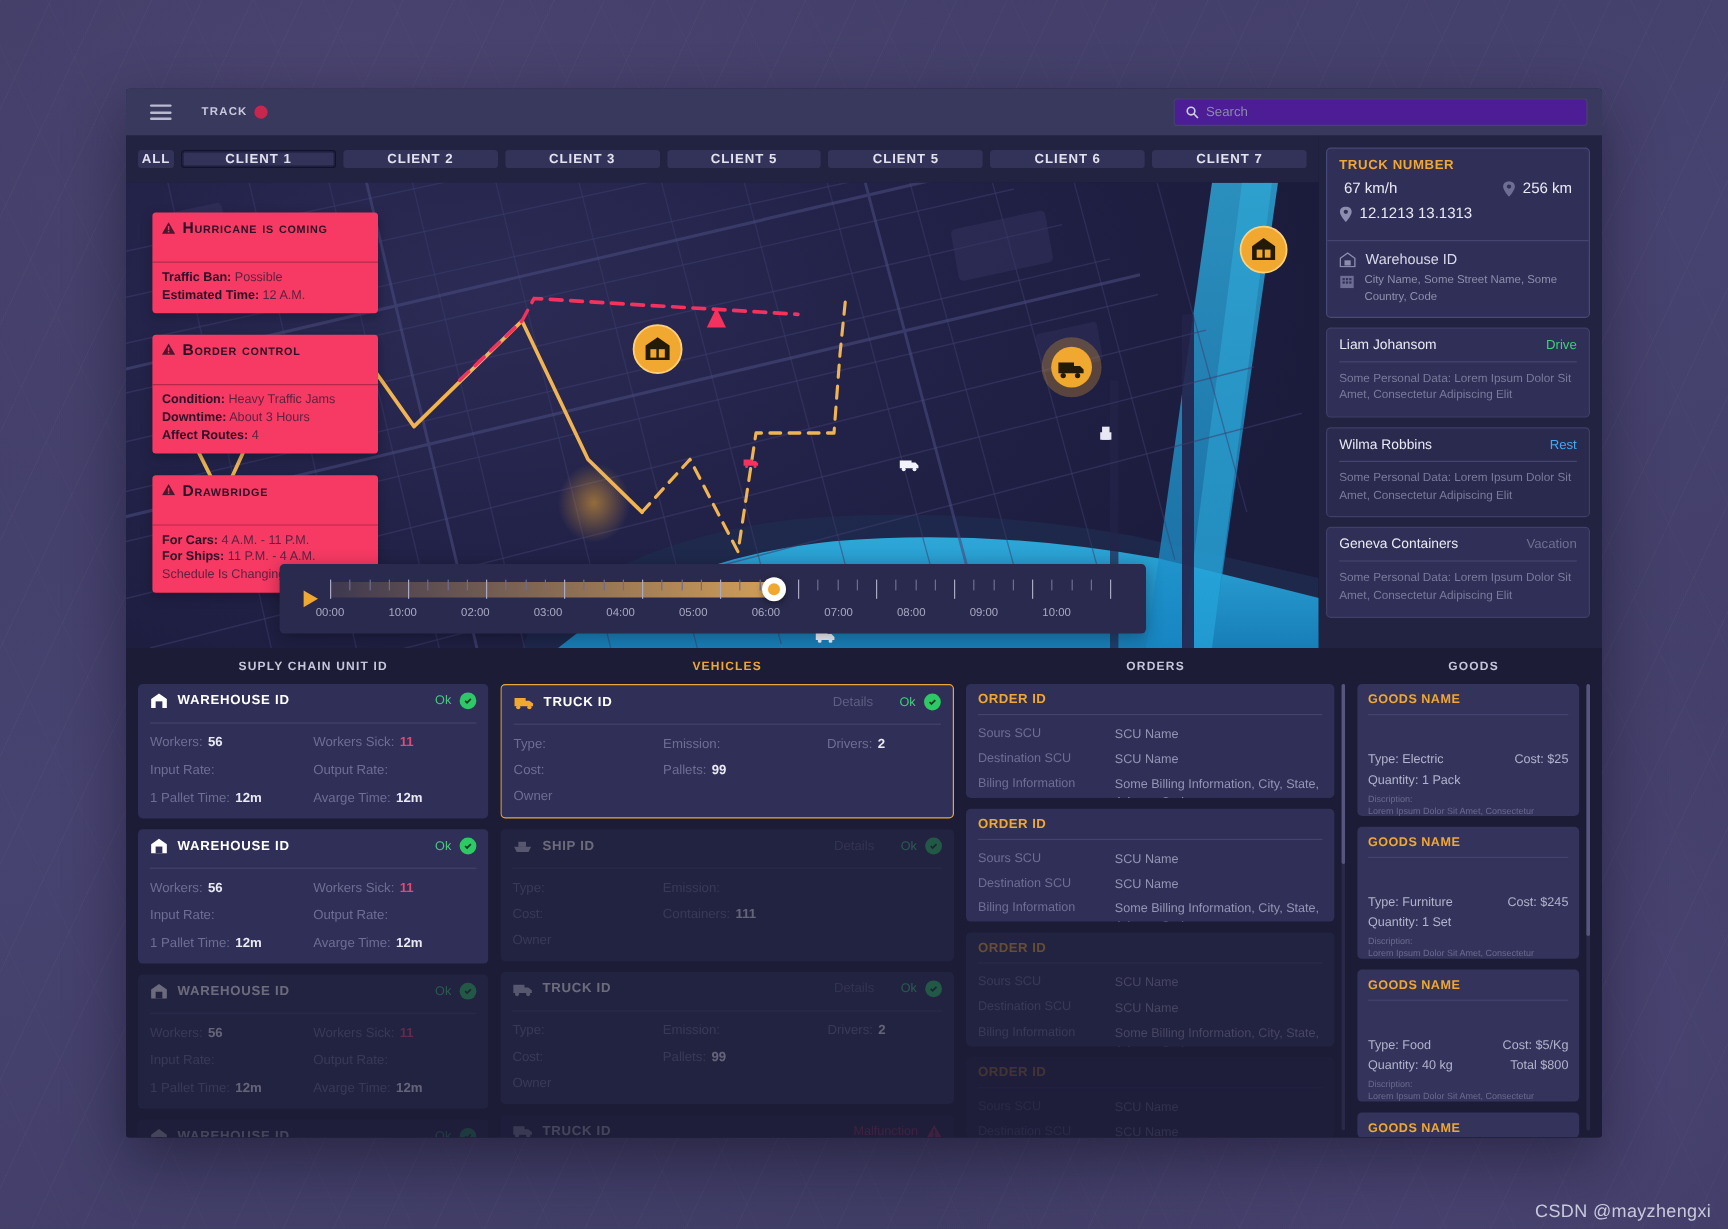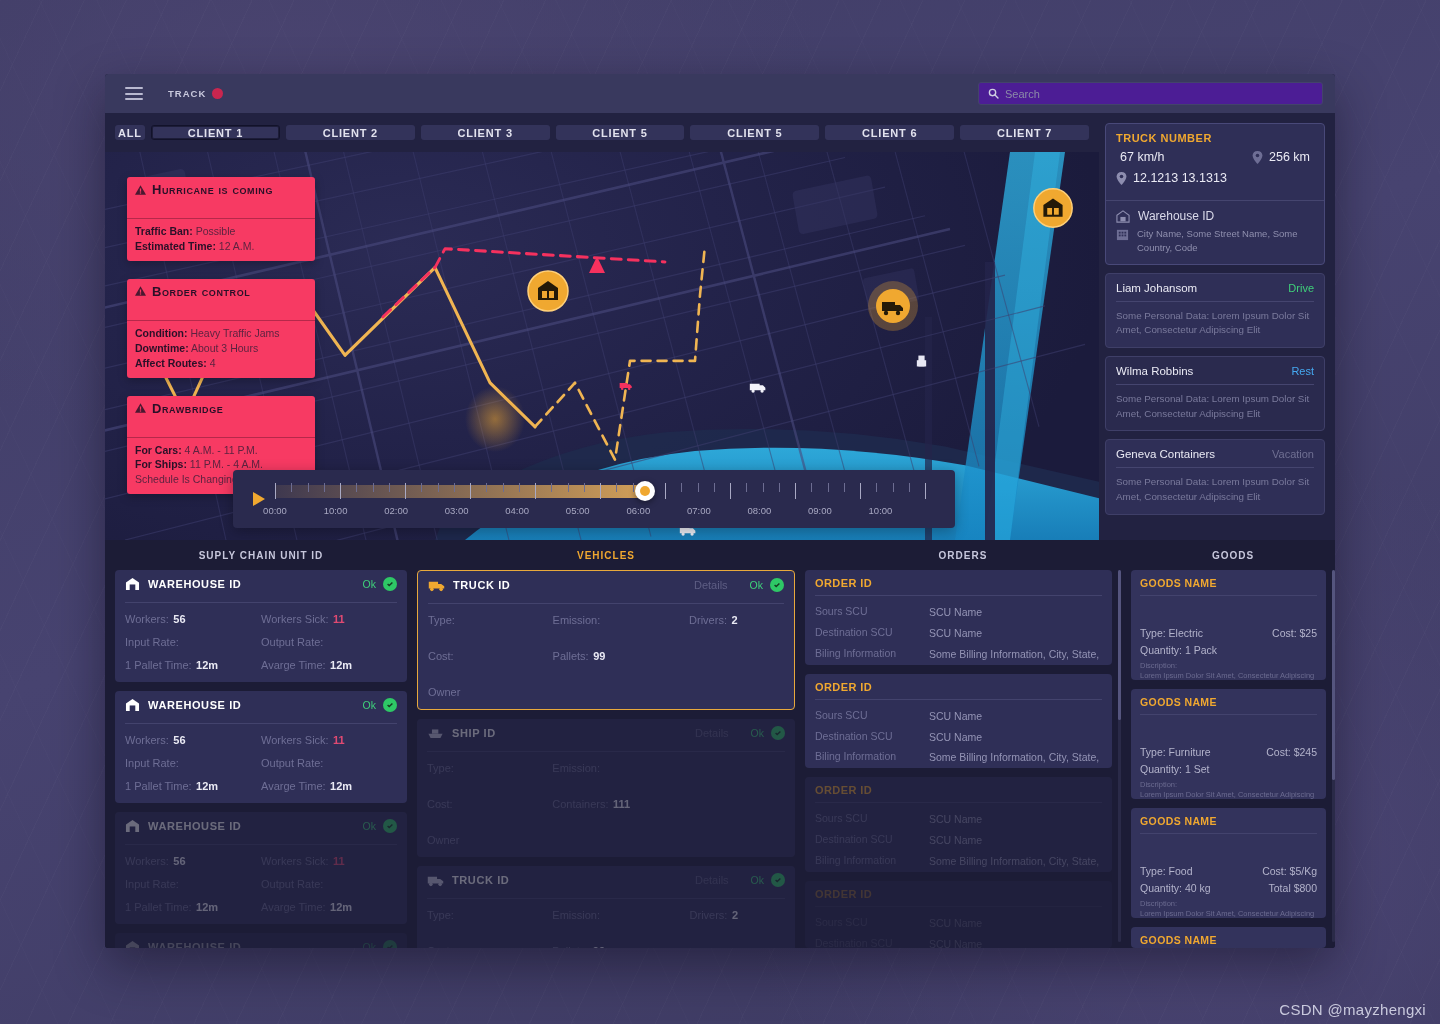"SUPLY CHAIN UNIT ID" .panels { padding: 8px 0 0 10px -> 8px 10px 0 10px }
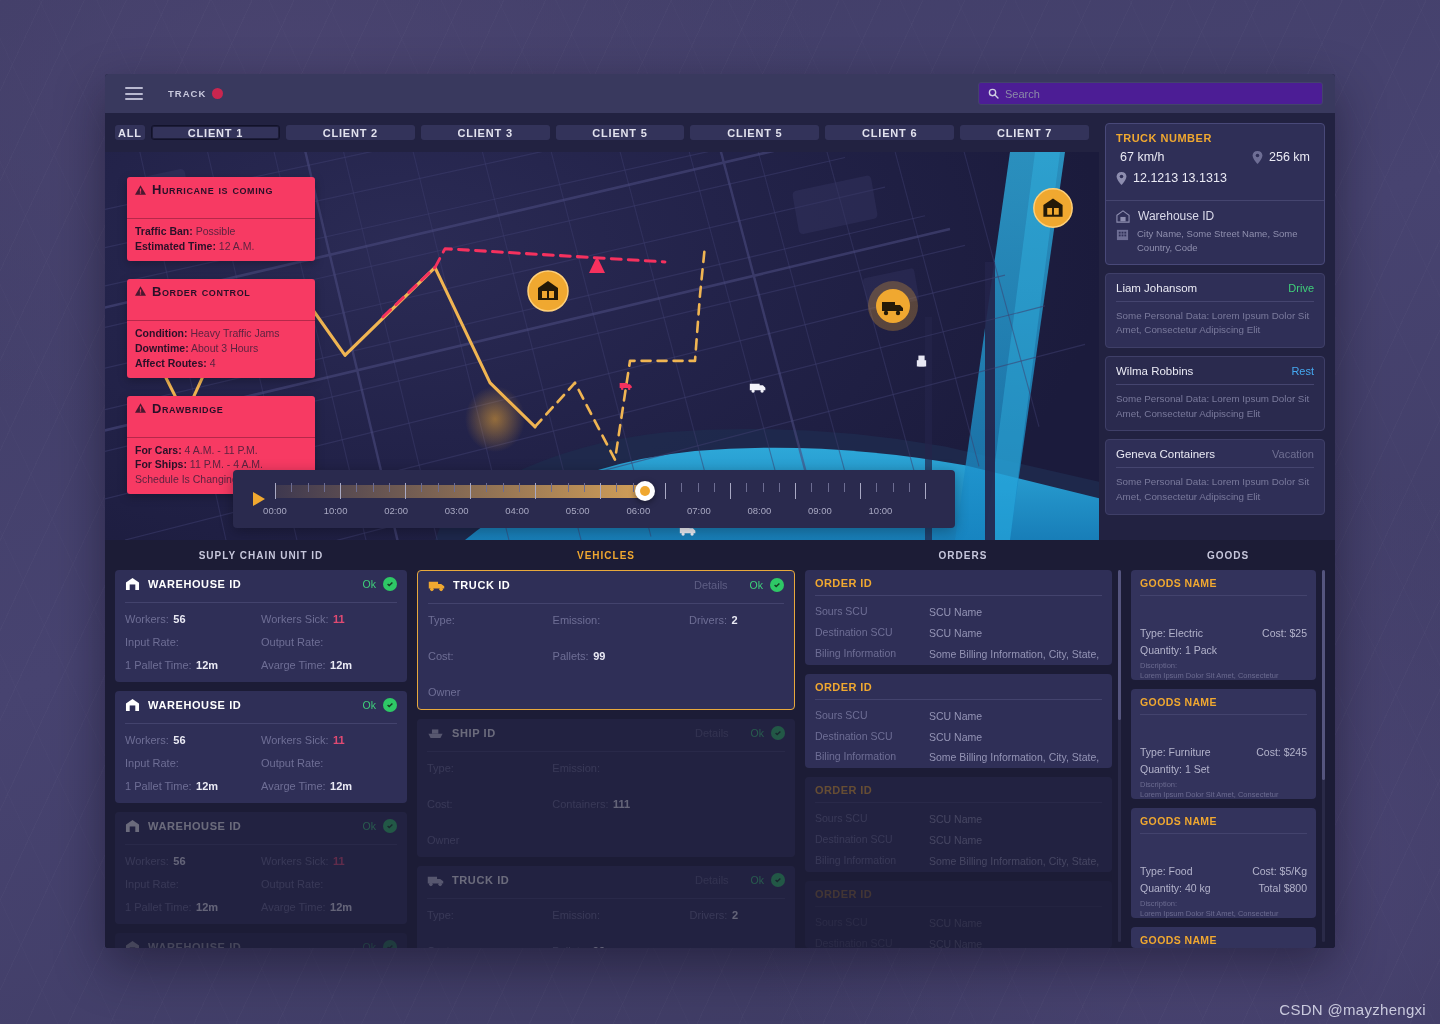"Type:" .grid3 { row-gap: 18px -> 4px }
